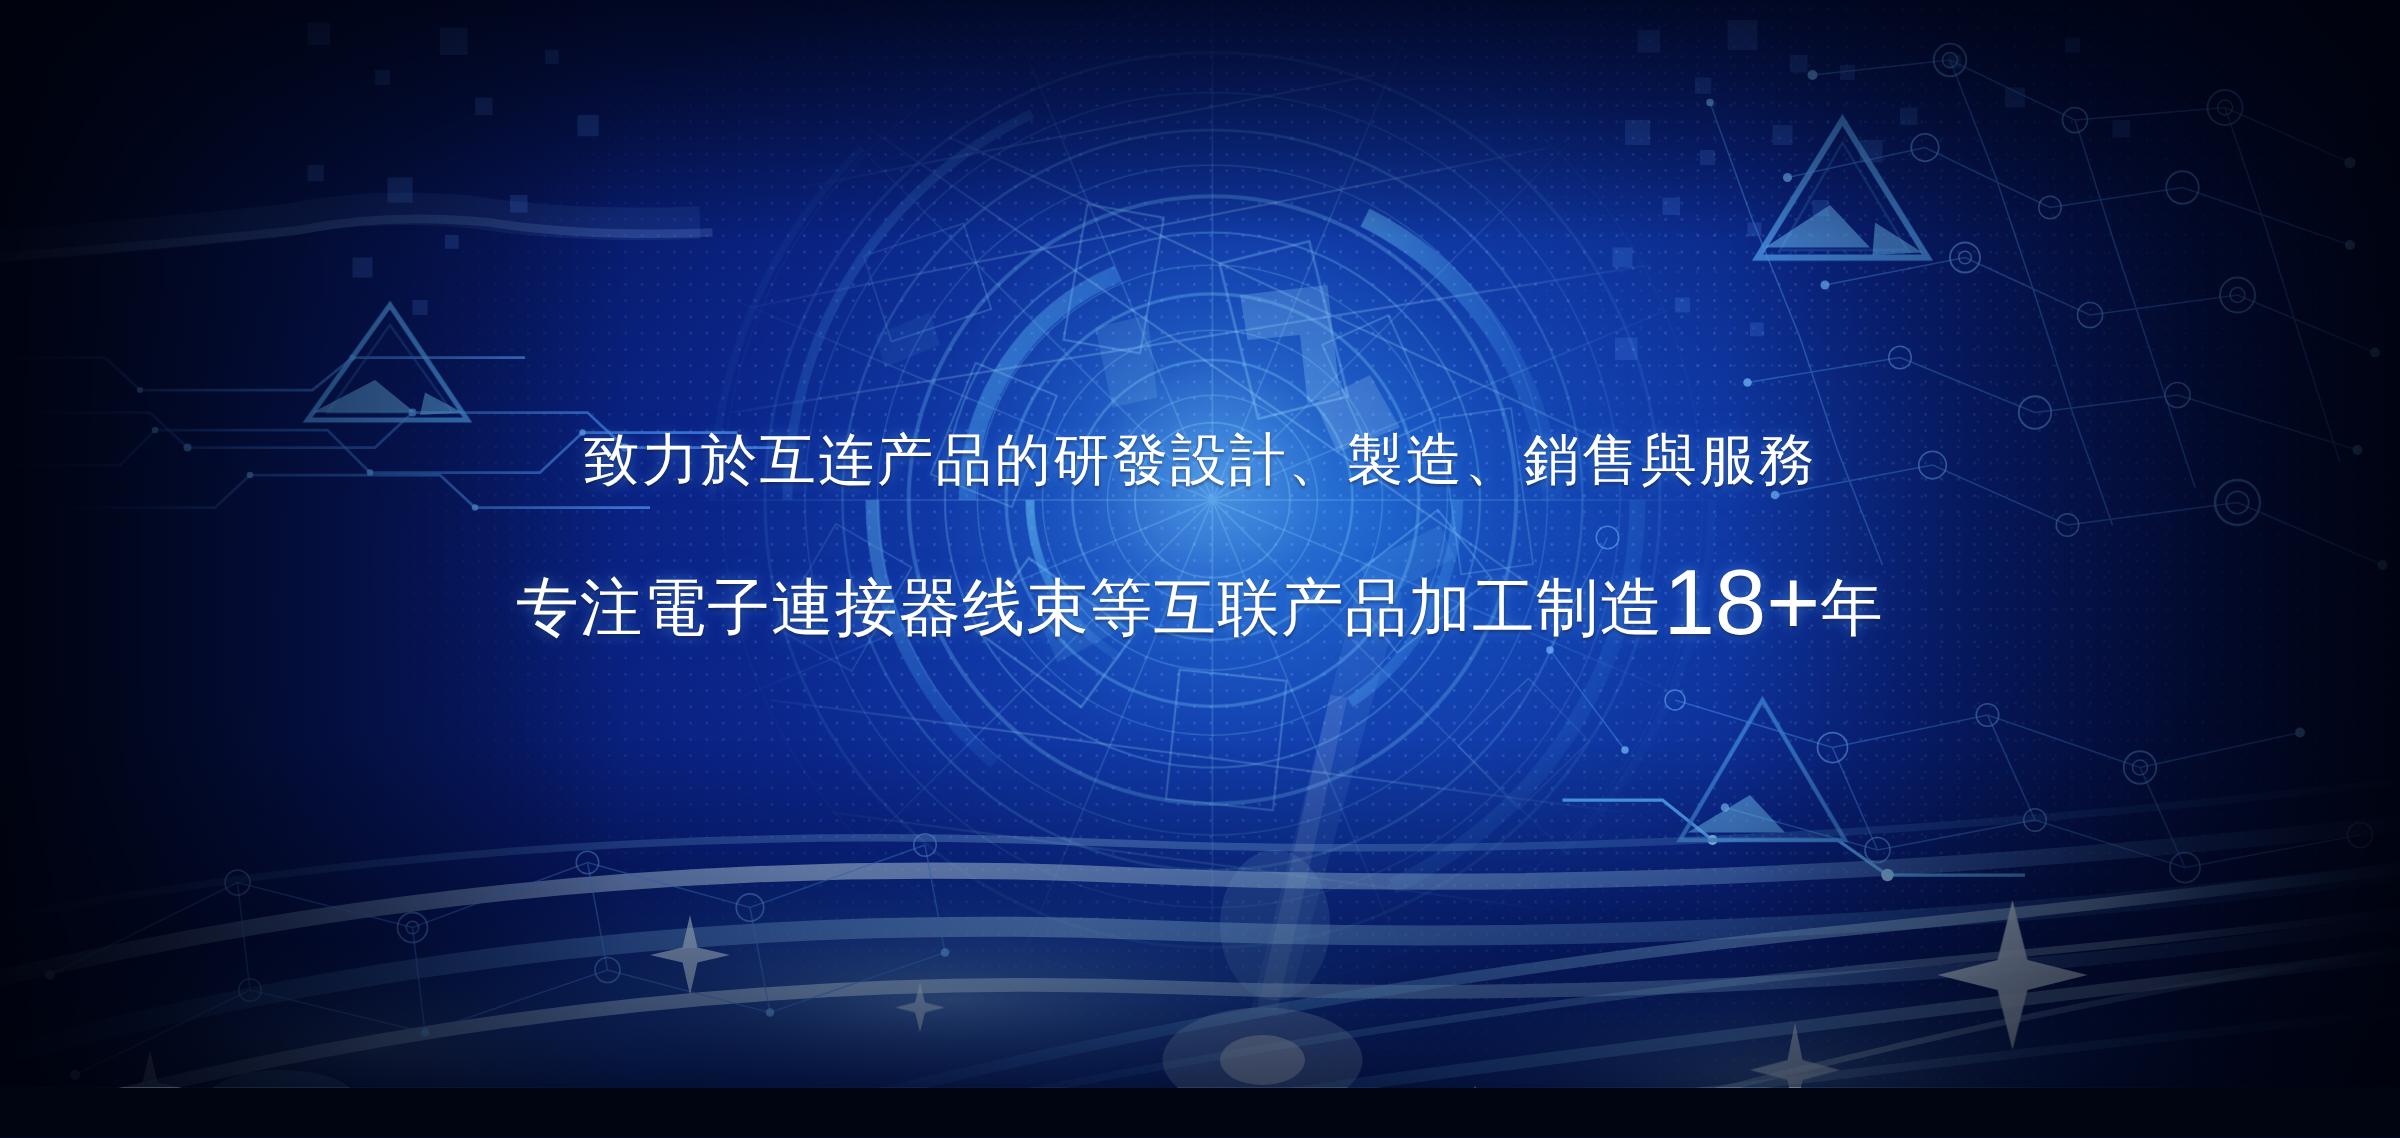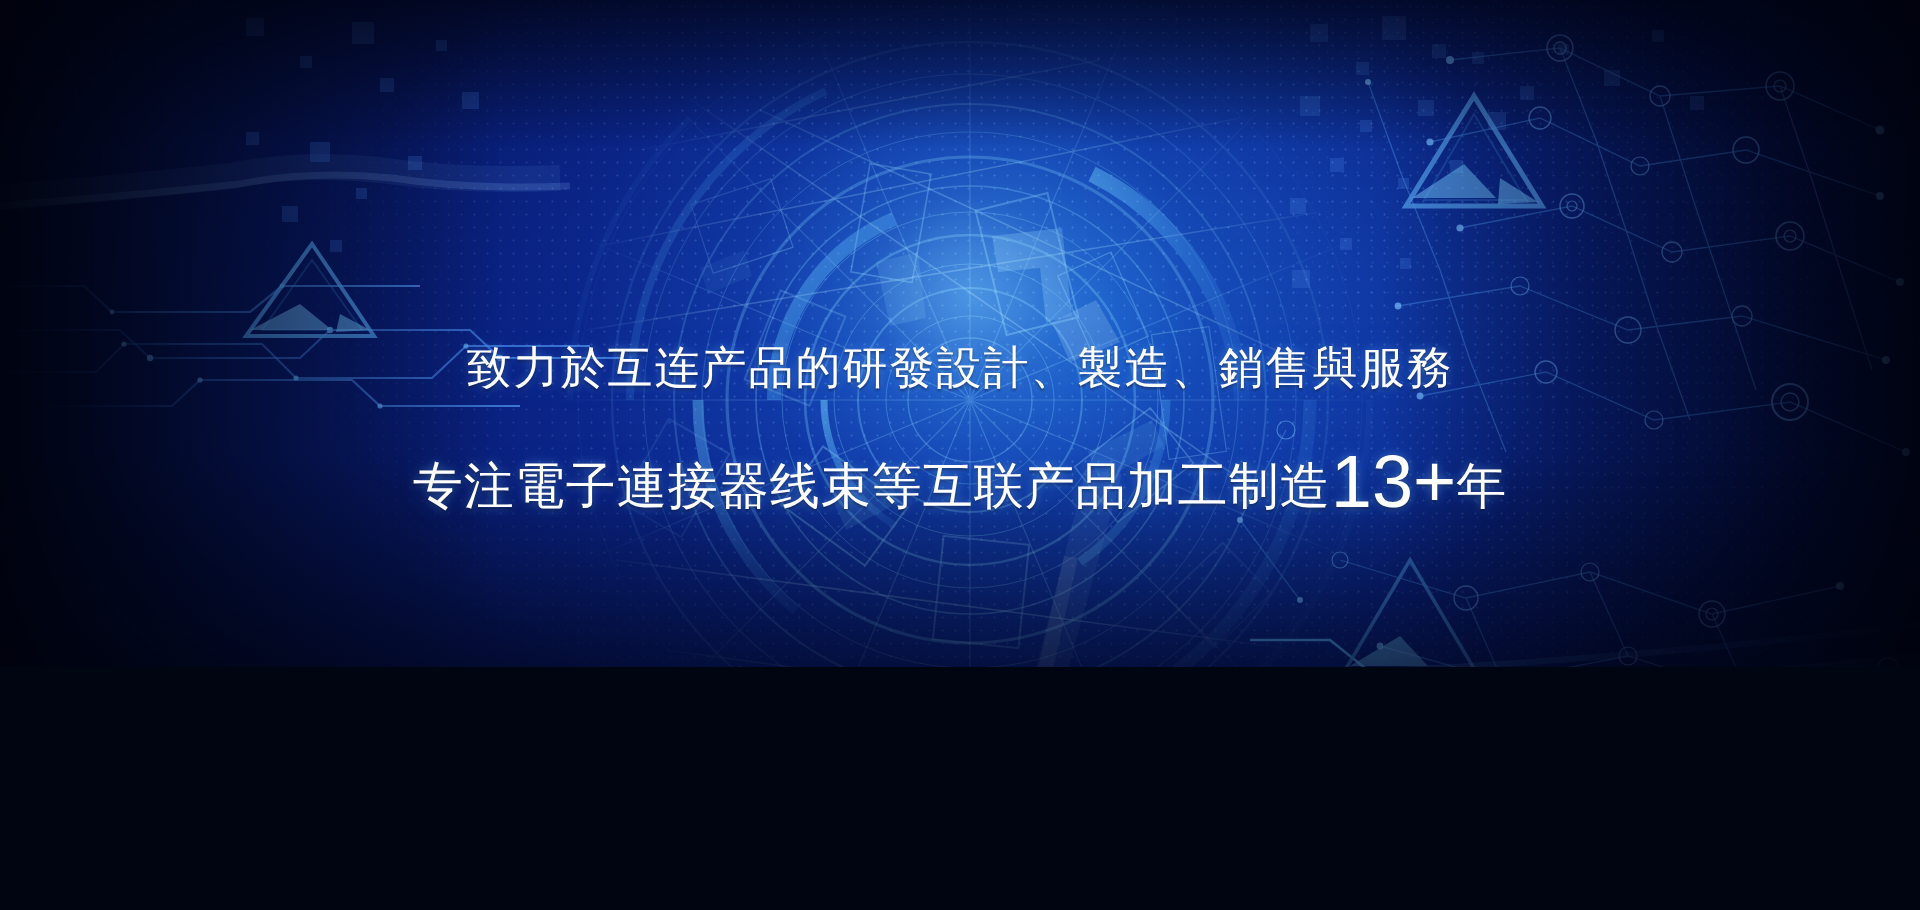"致力於互连产品的研發設計、製造、銷售與服務" #banner { height: 667px -> 870px }
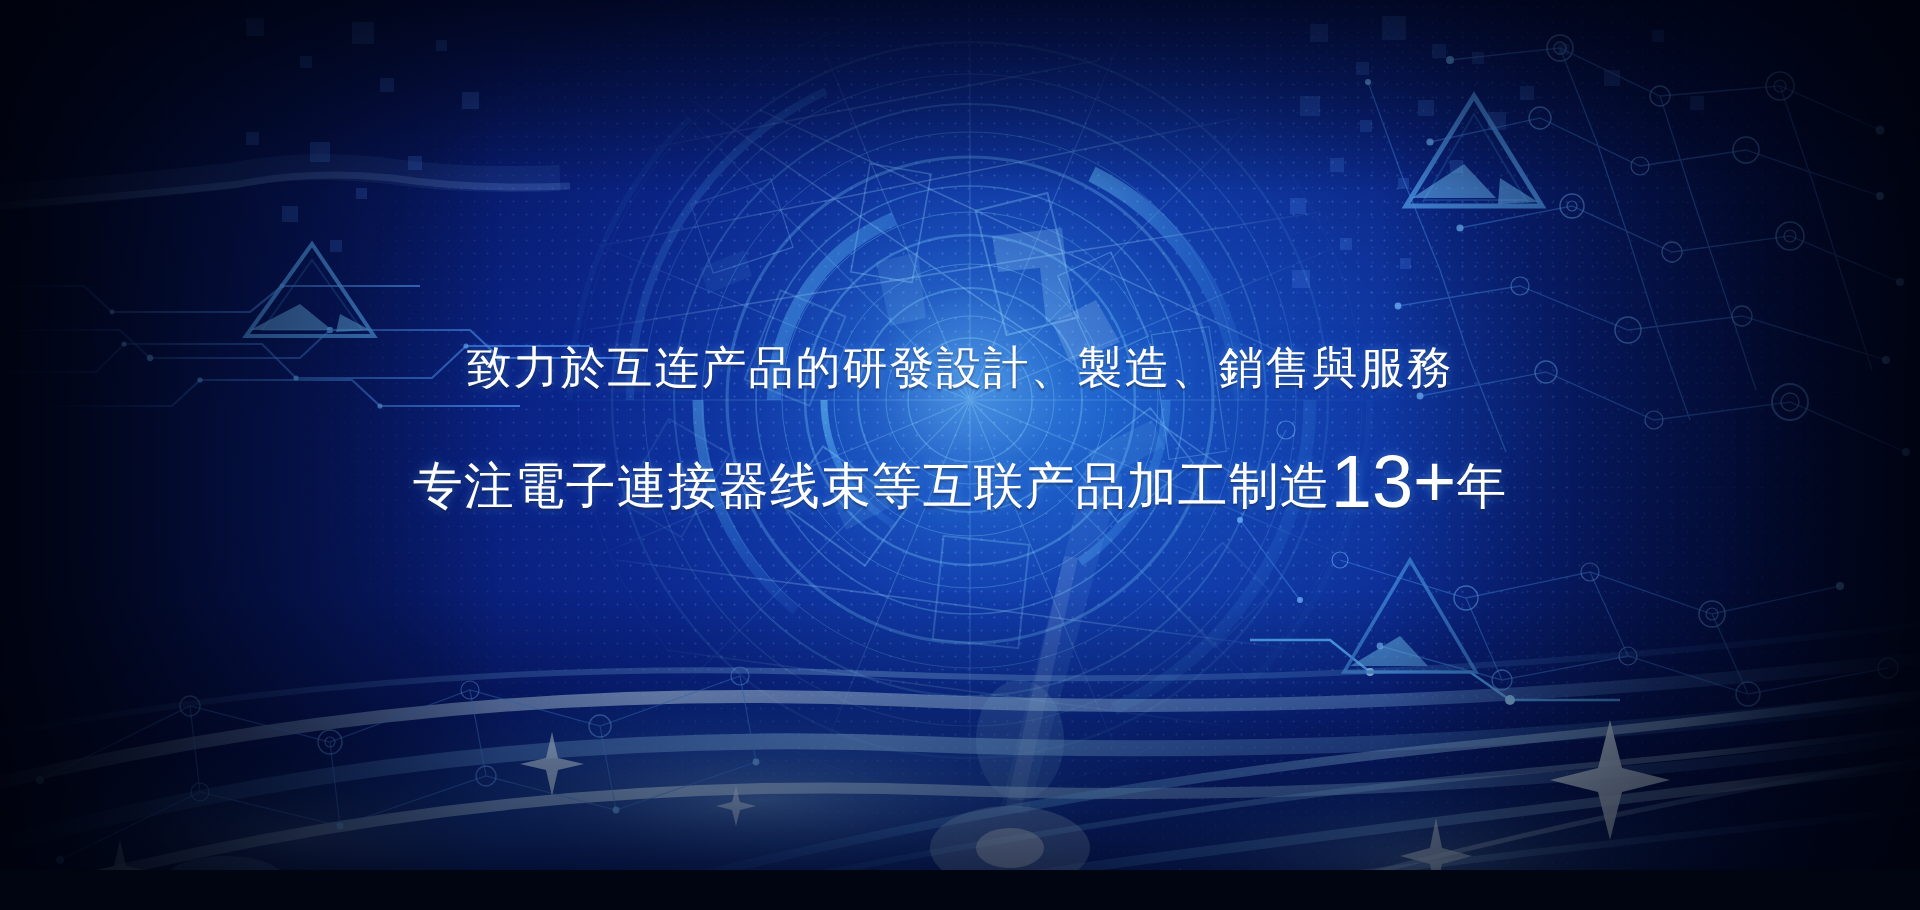"13+" span { text: 13+ -> 18+ }
